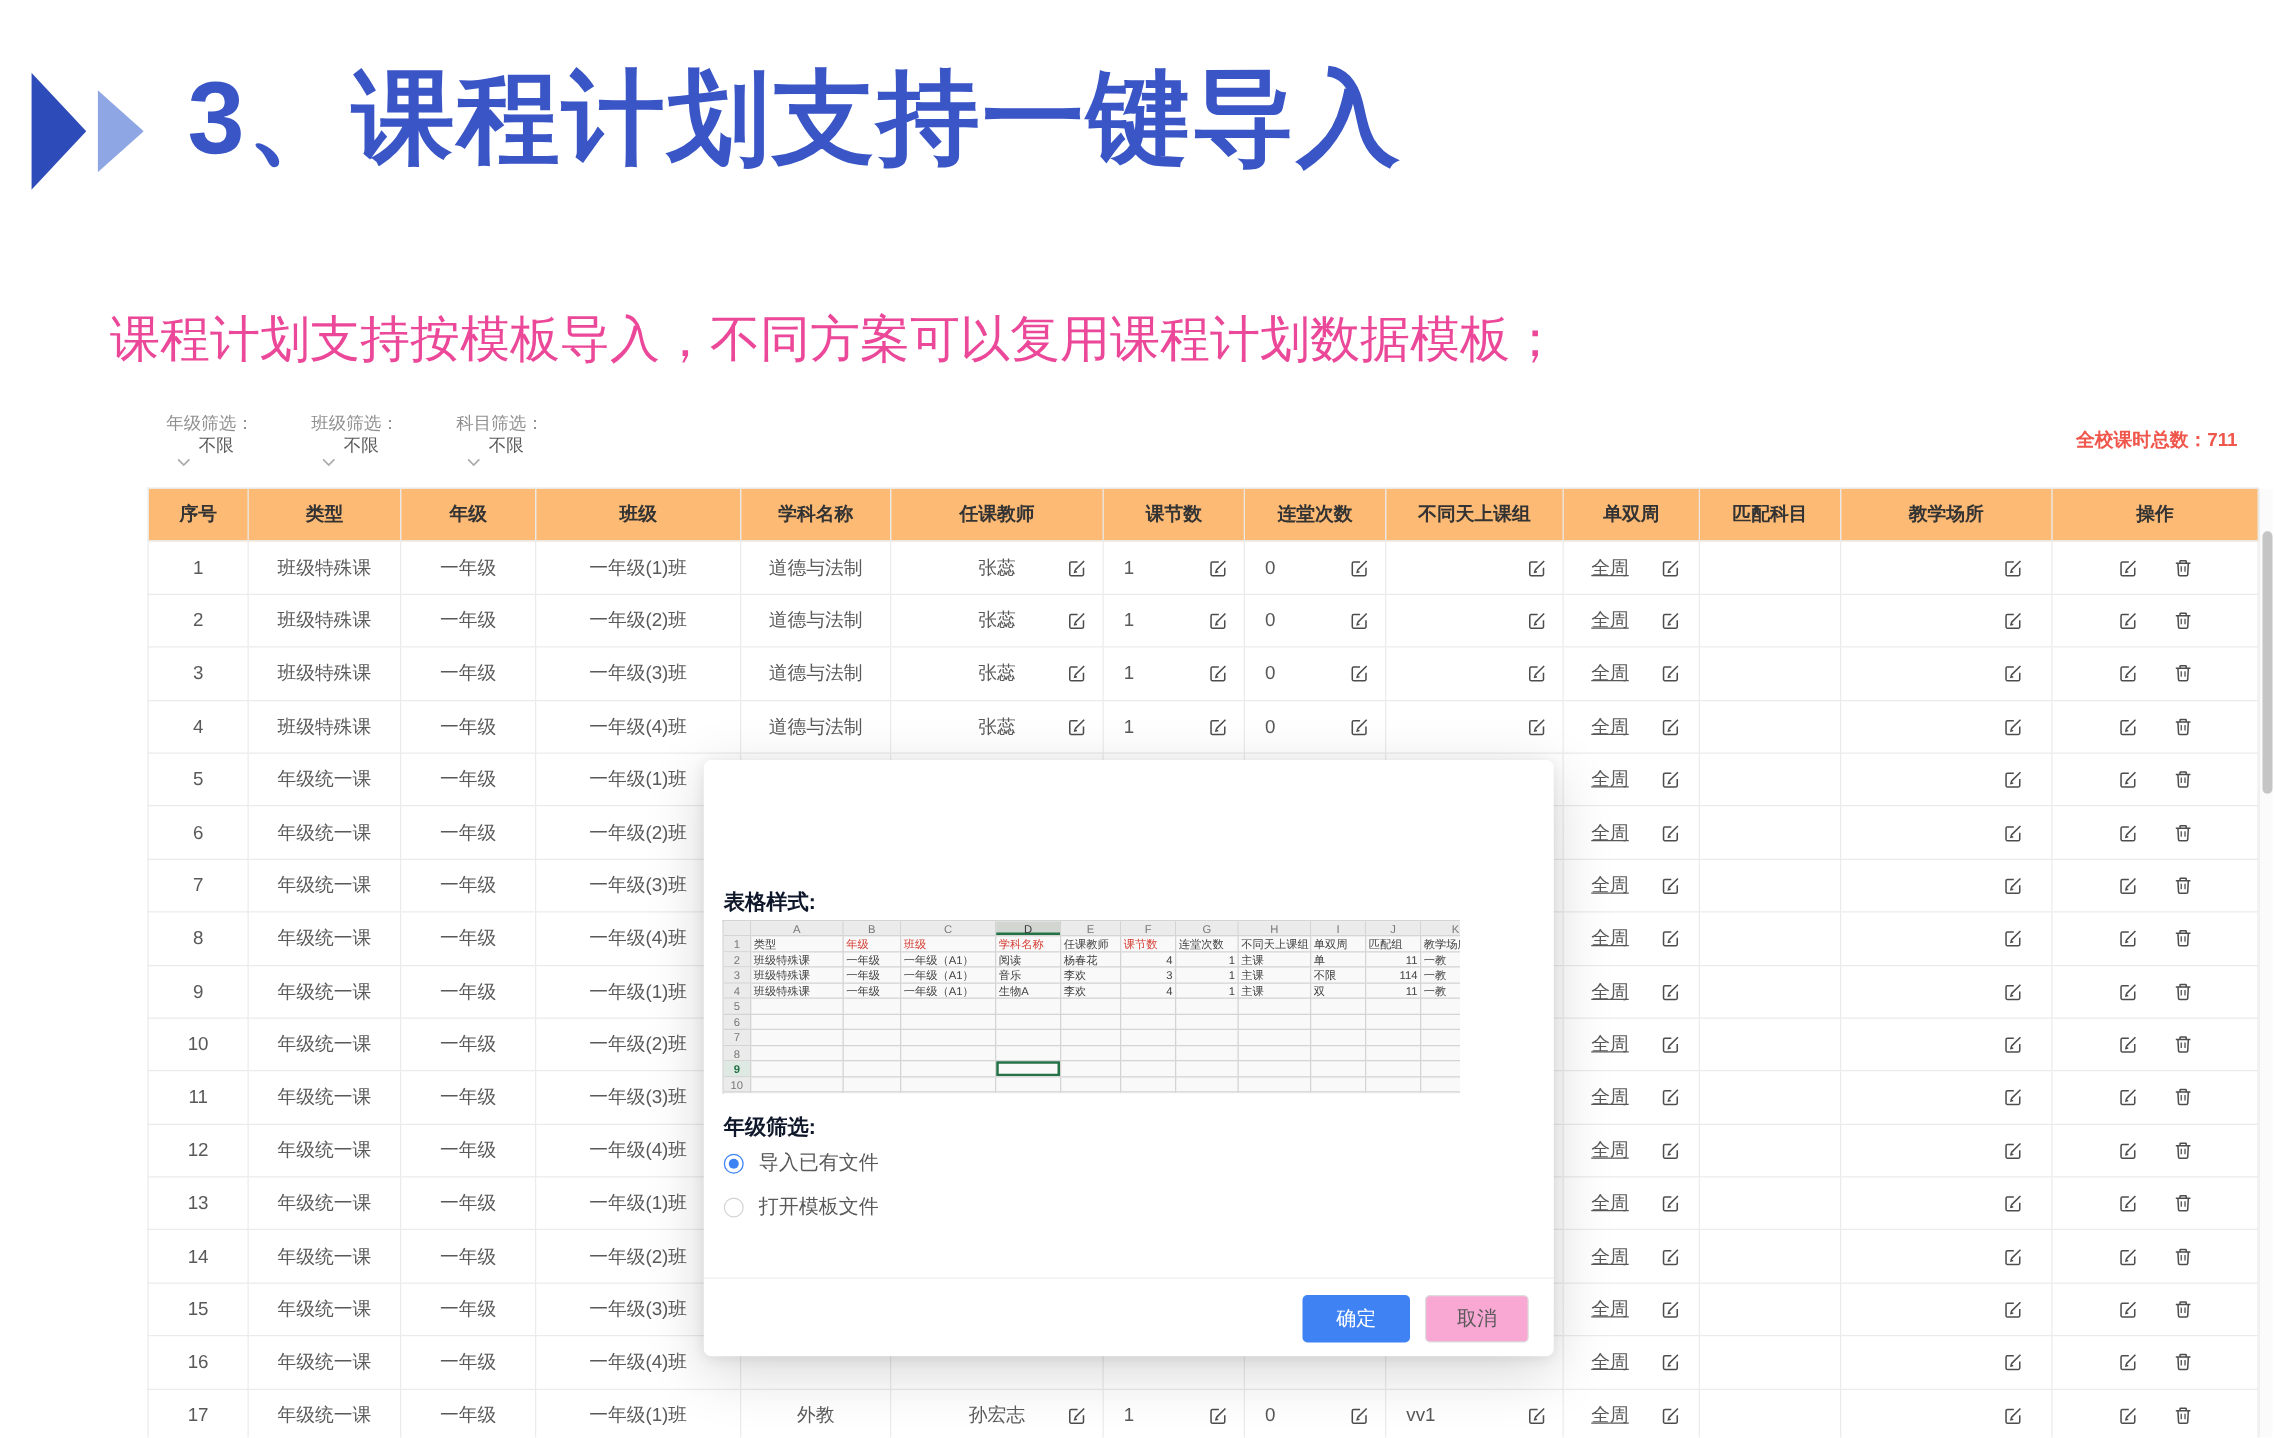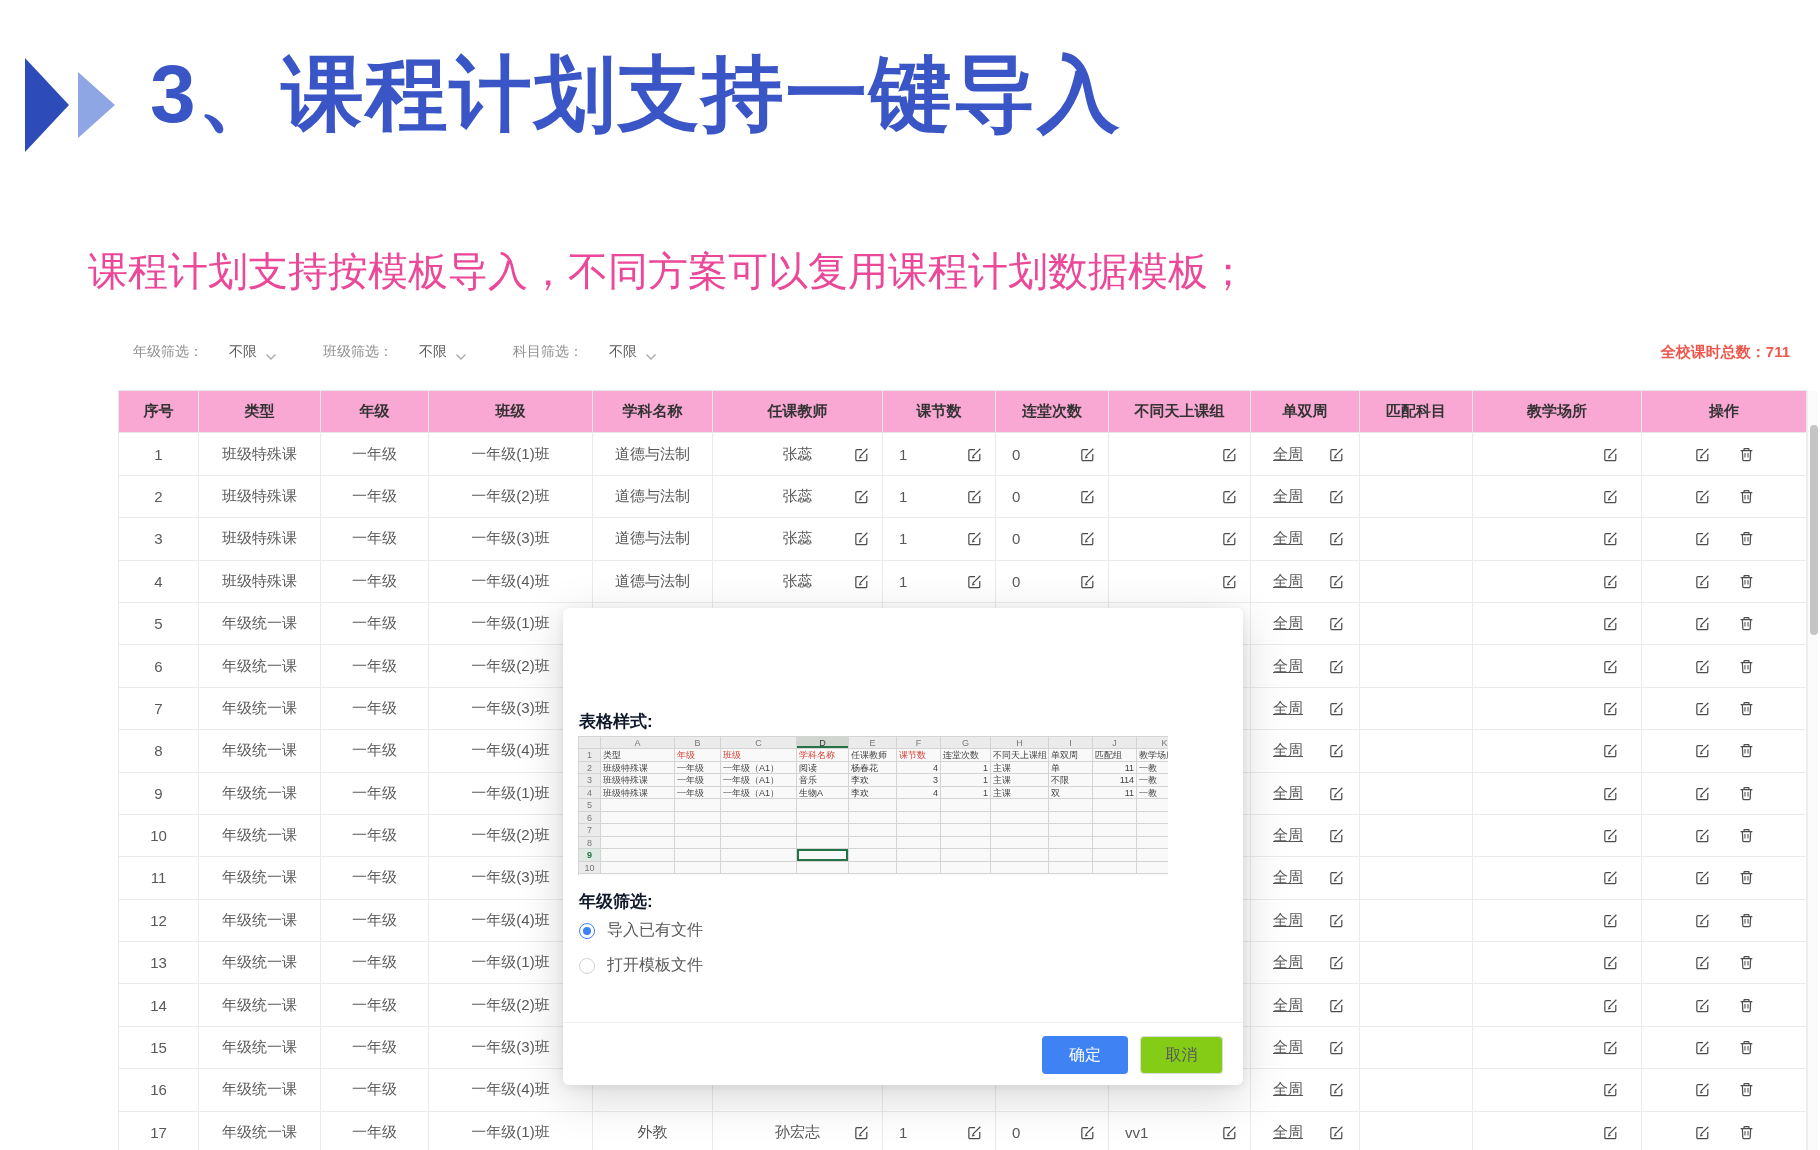"年级筛选：" .fgroup { align-items: flex-end -> flex-start; flex-direction: none -> column }
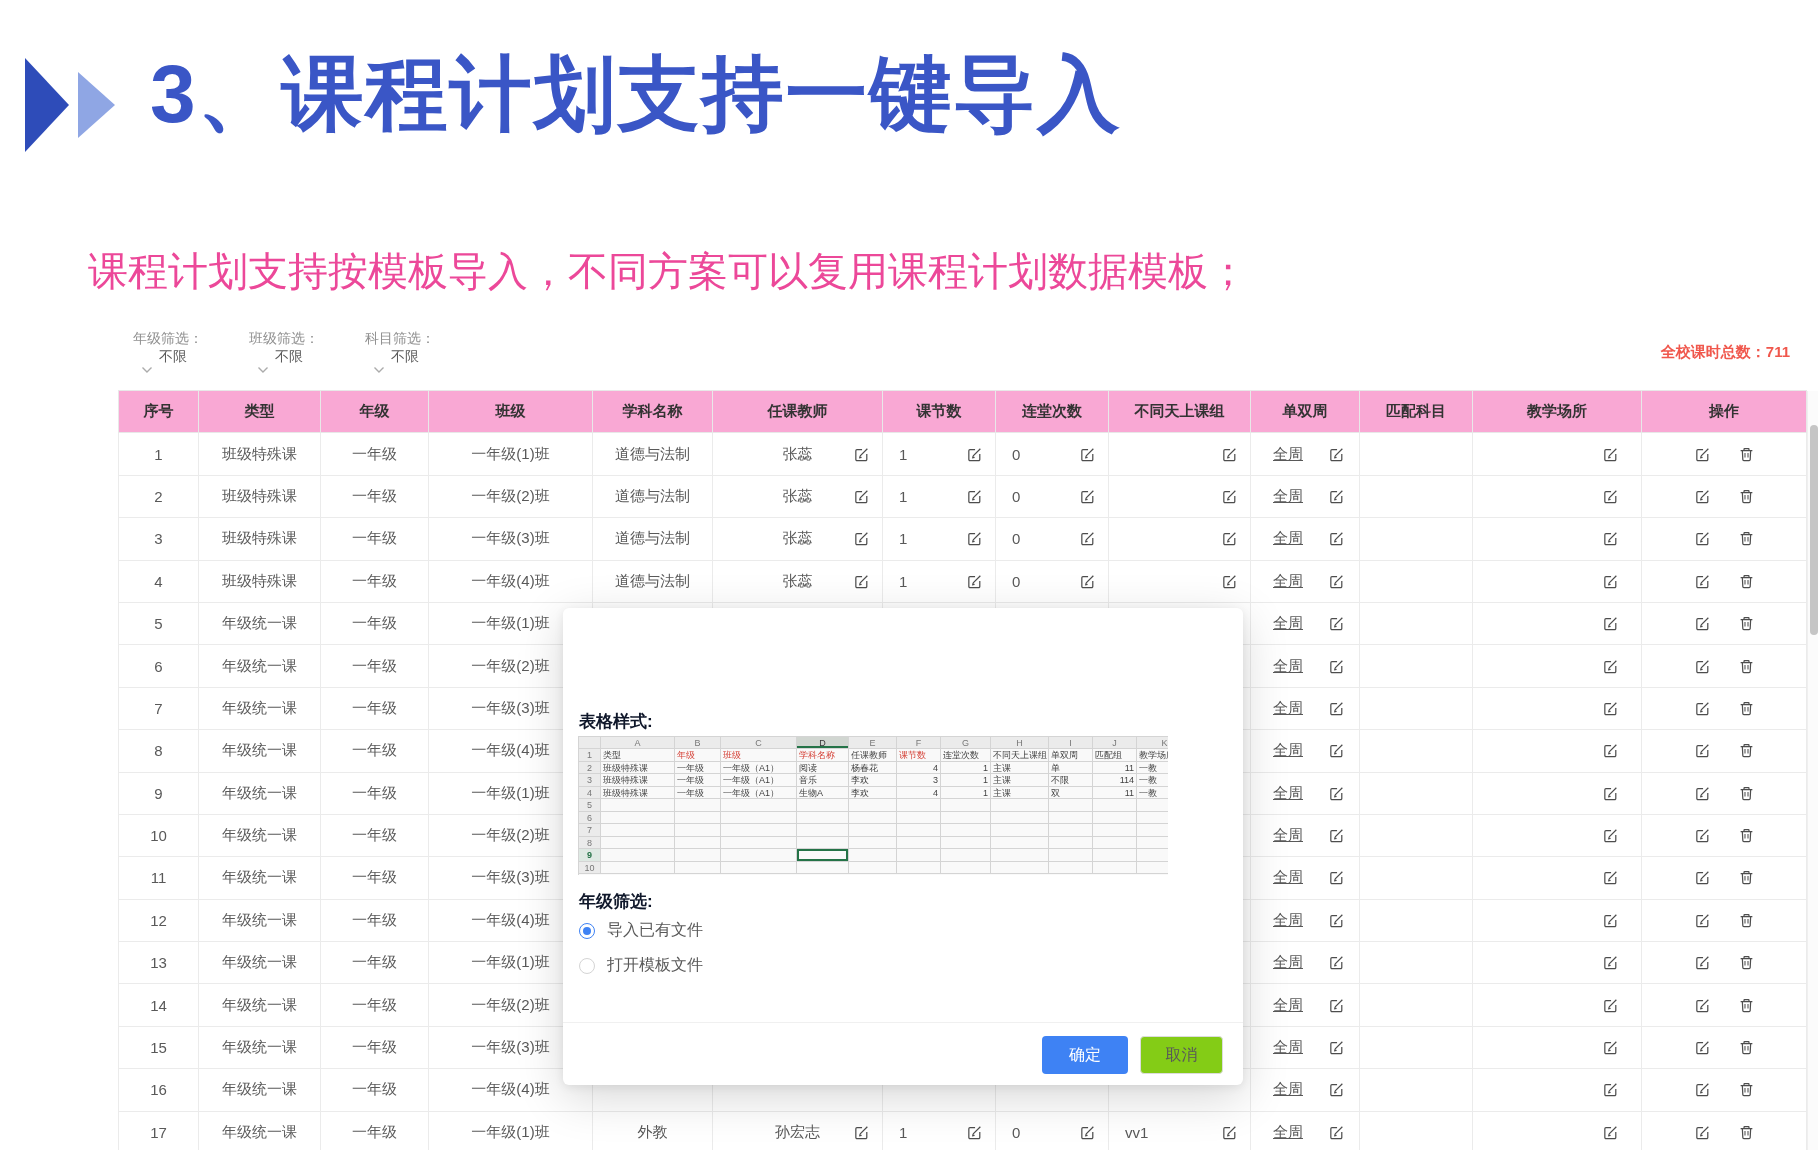"序号" .plan th { background: #f9a8d4 -> #fdba74 }
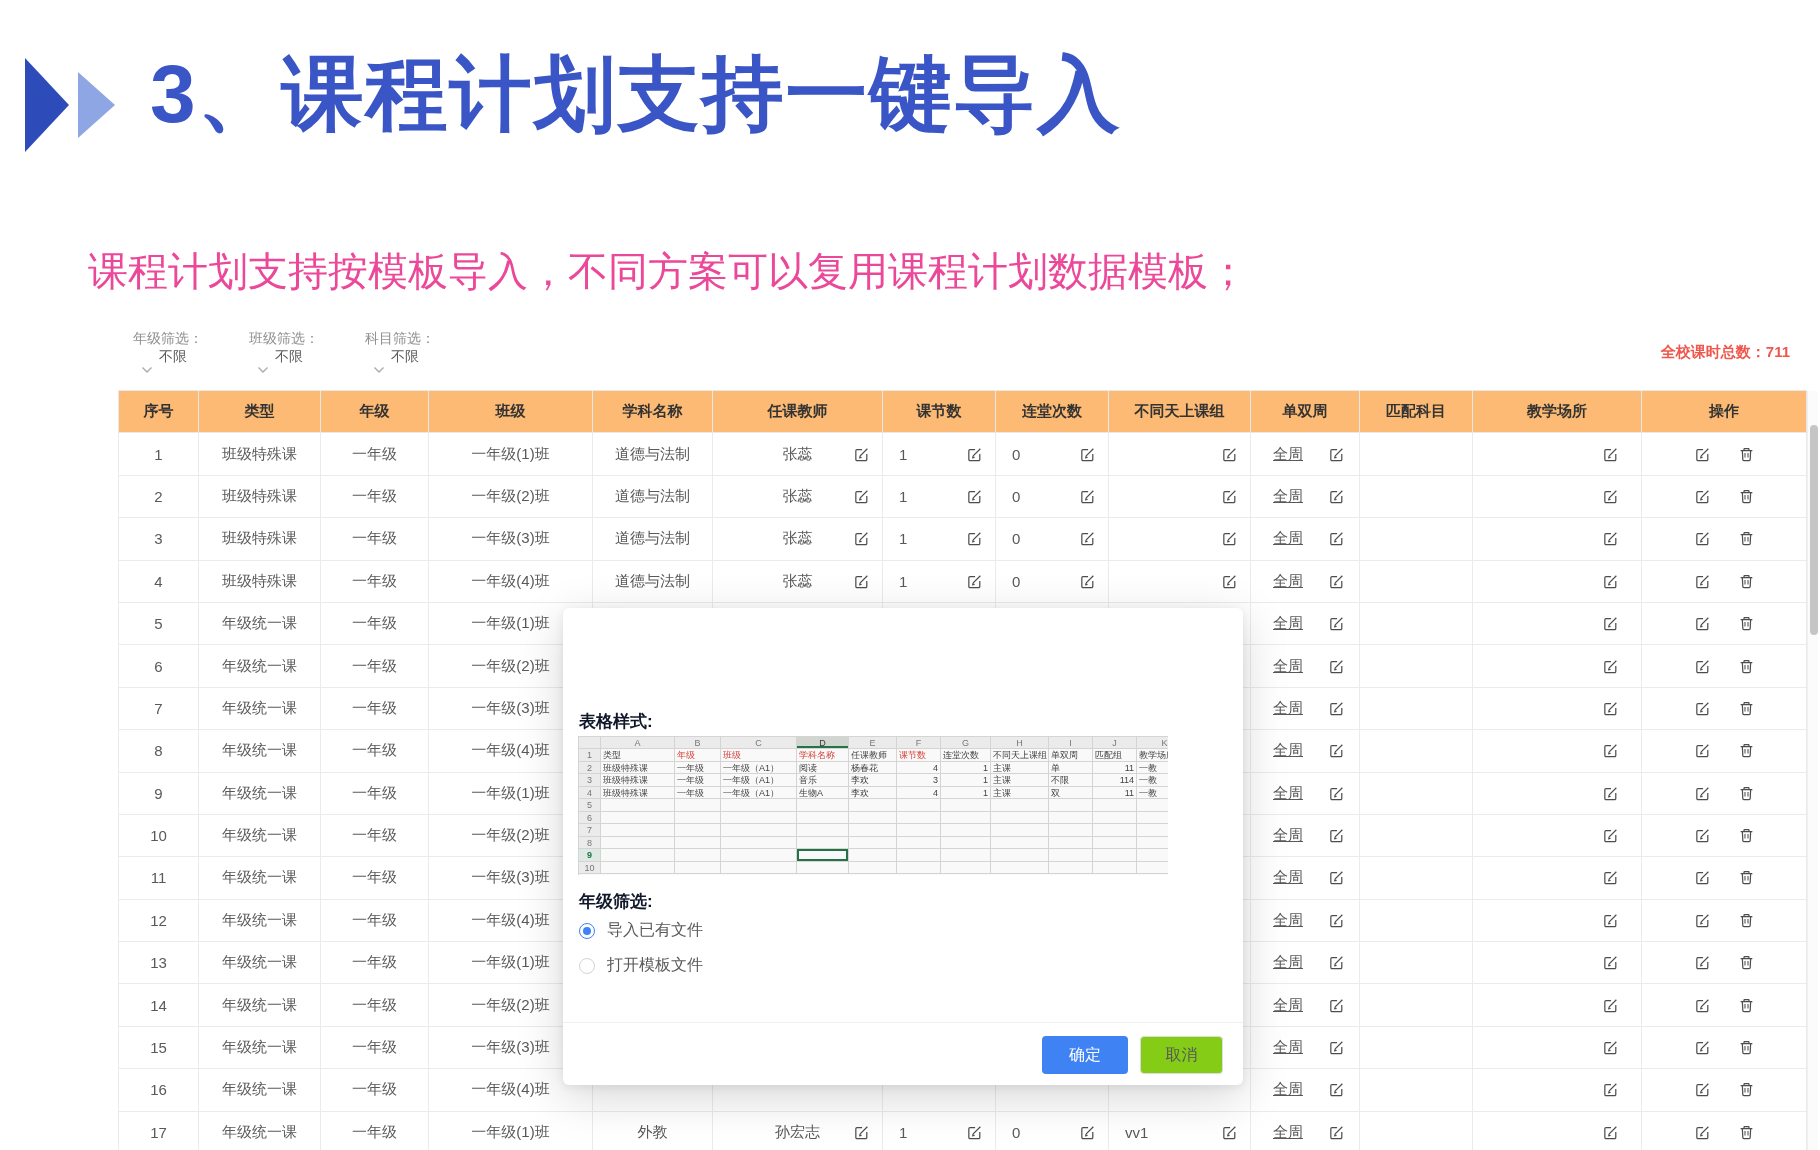"取消" .btn.ghost { background: #84cc16 -> #f9a8d4 }
